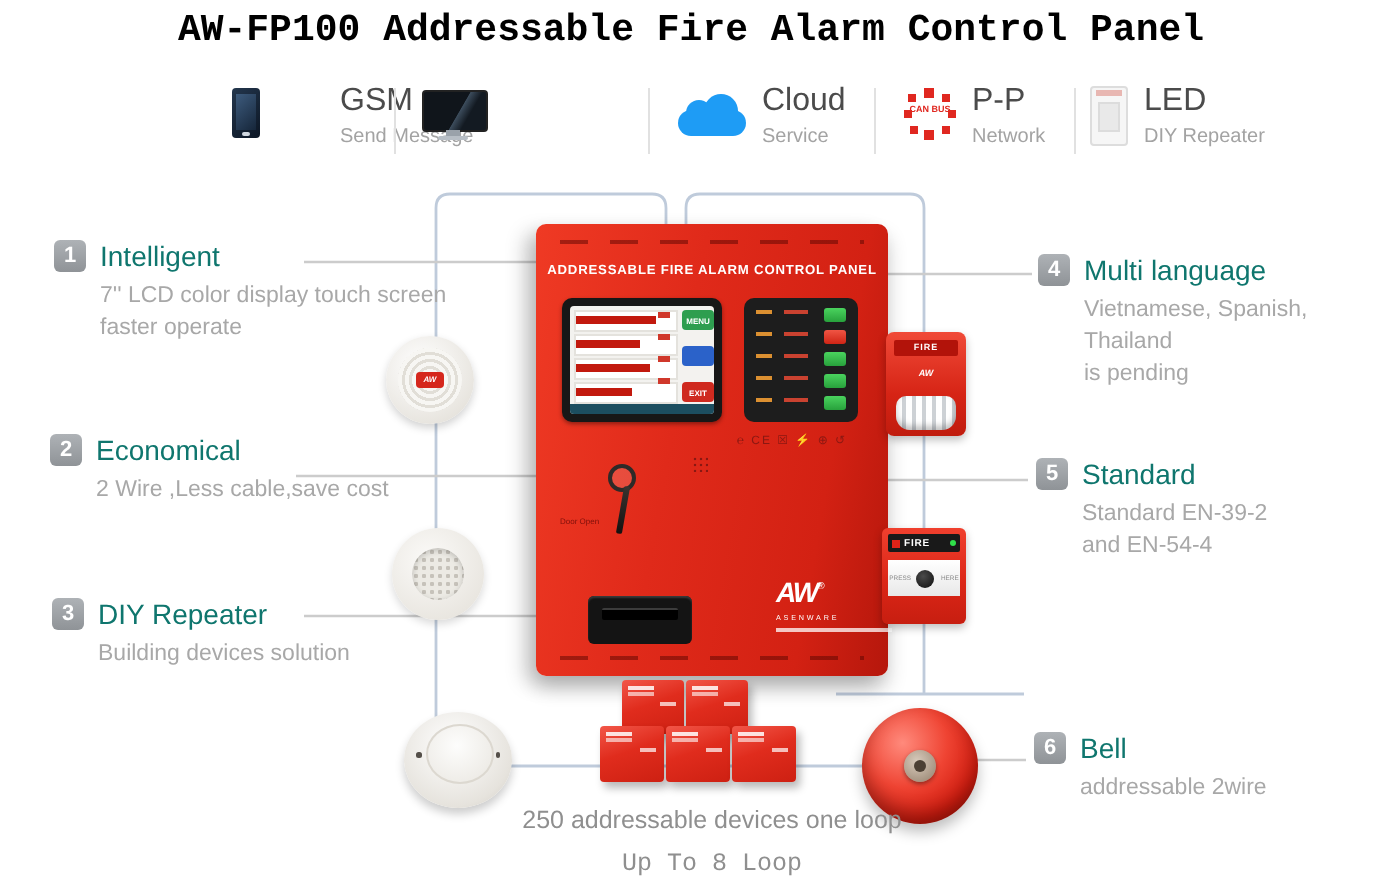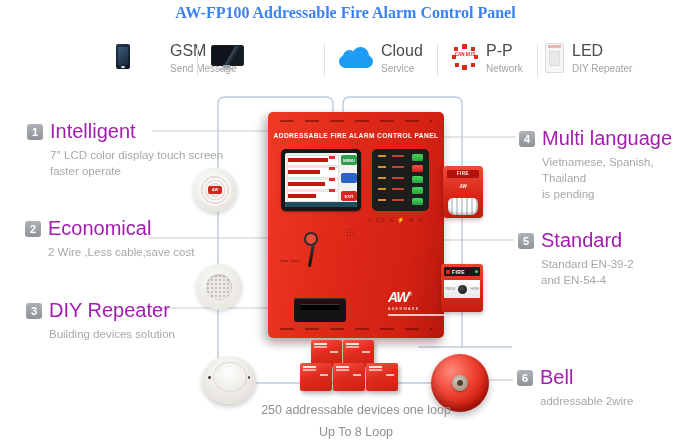"AW-FP100 Addressable Fire Alarm Control" .title { color: #3b82f6 -> #000000; font-family: Liberation Serif, serif -> Liberation Mono, monospace; font-size: 16px -> 19px }
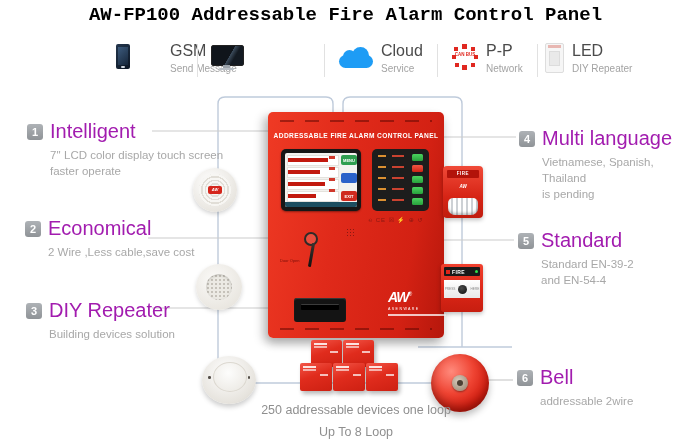"Intelligent" .feat .ttl { color: #a21caf -> #0f766e; font-size: 20px -> 14px }
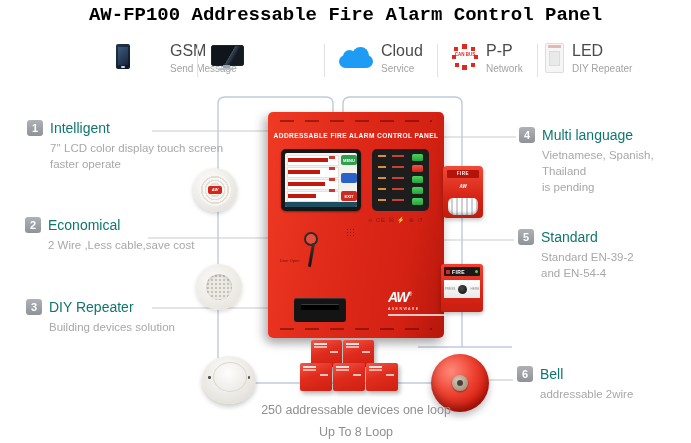"Up To 8 Loop" div.caption { font-family: none -> Liberation Mono, monospace }
